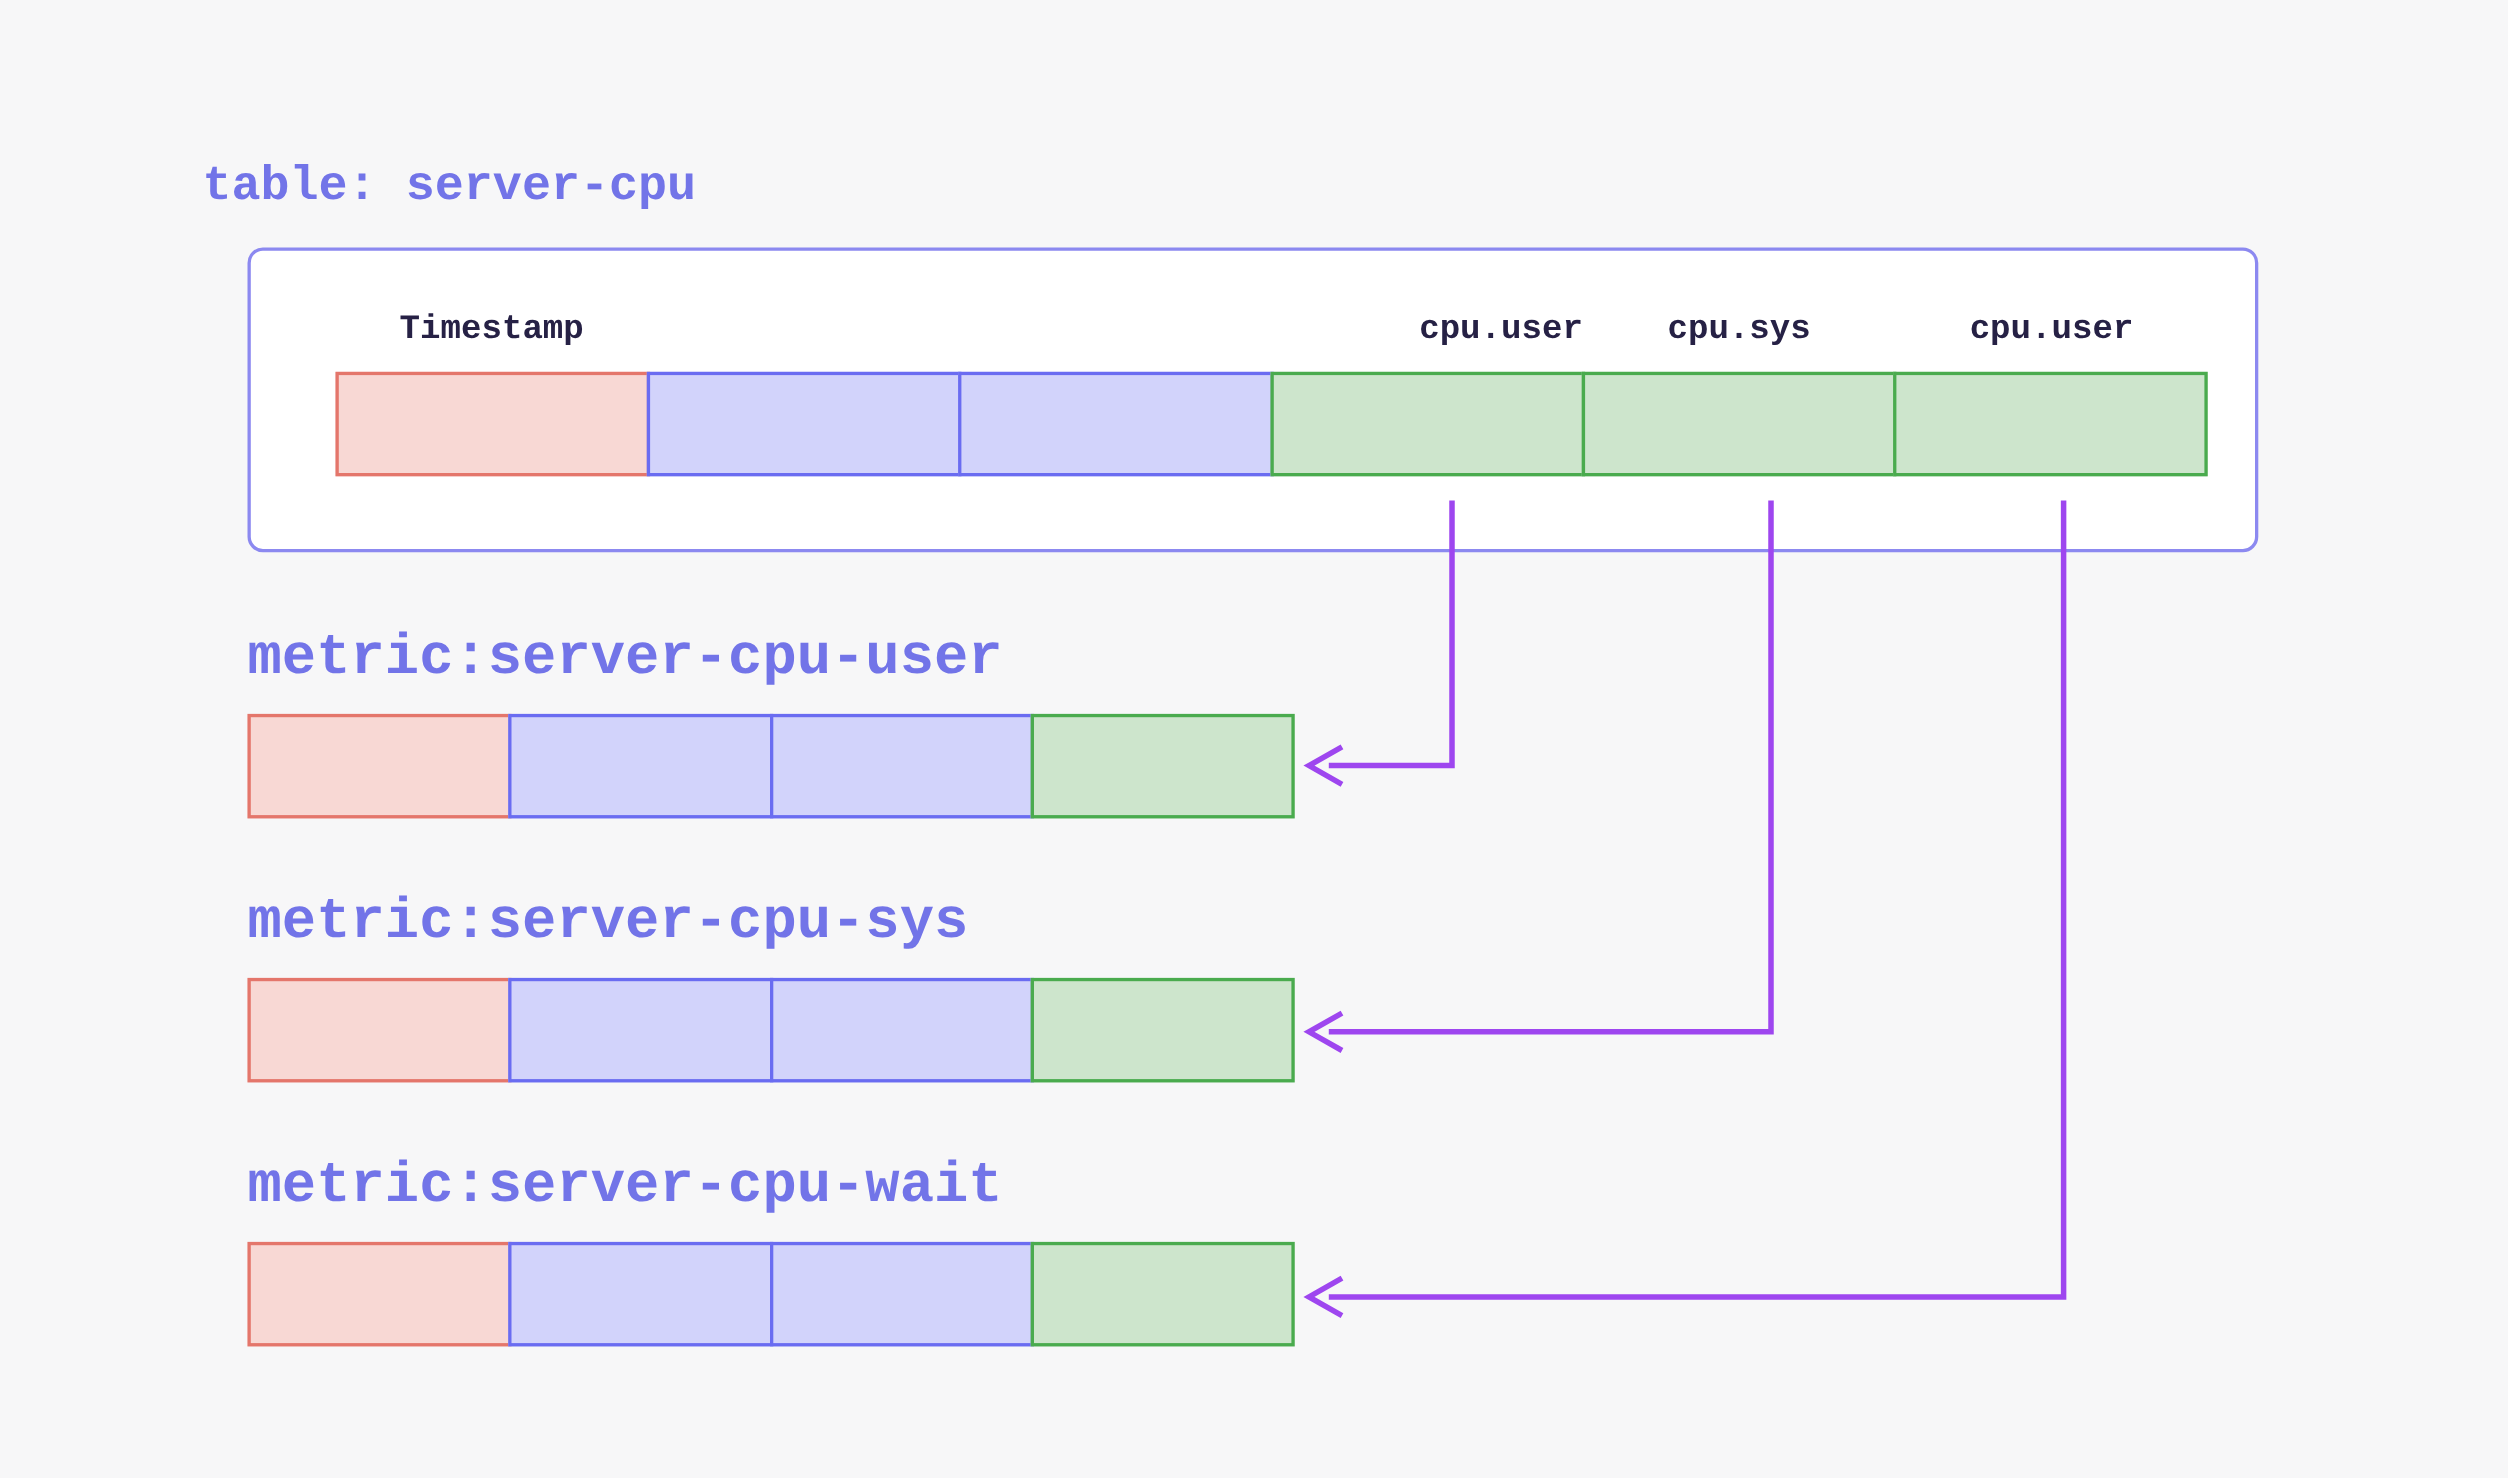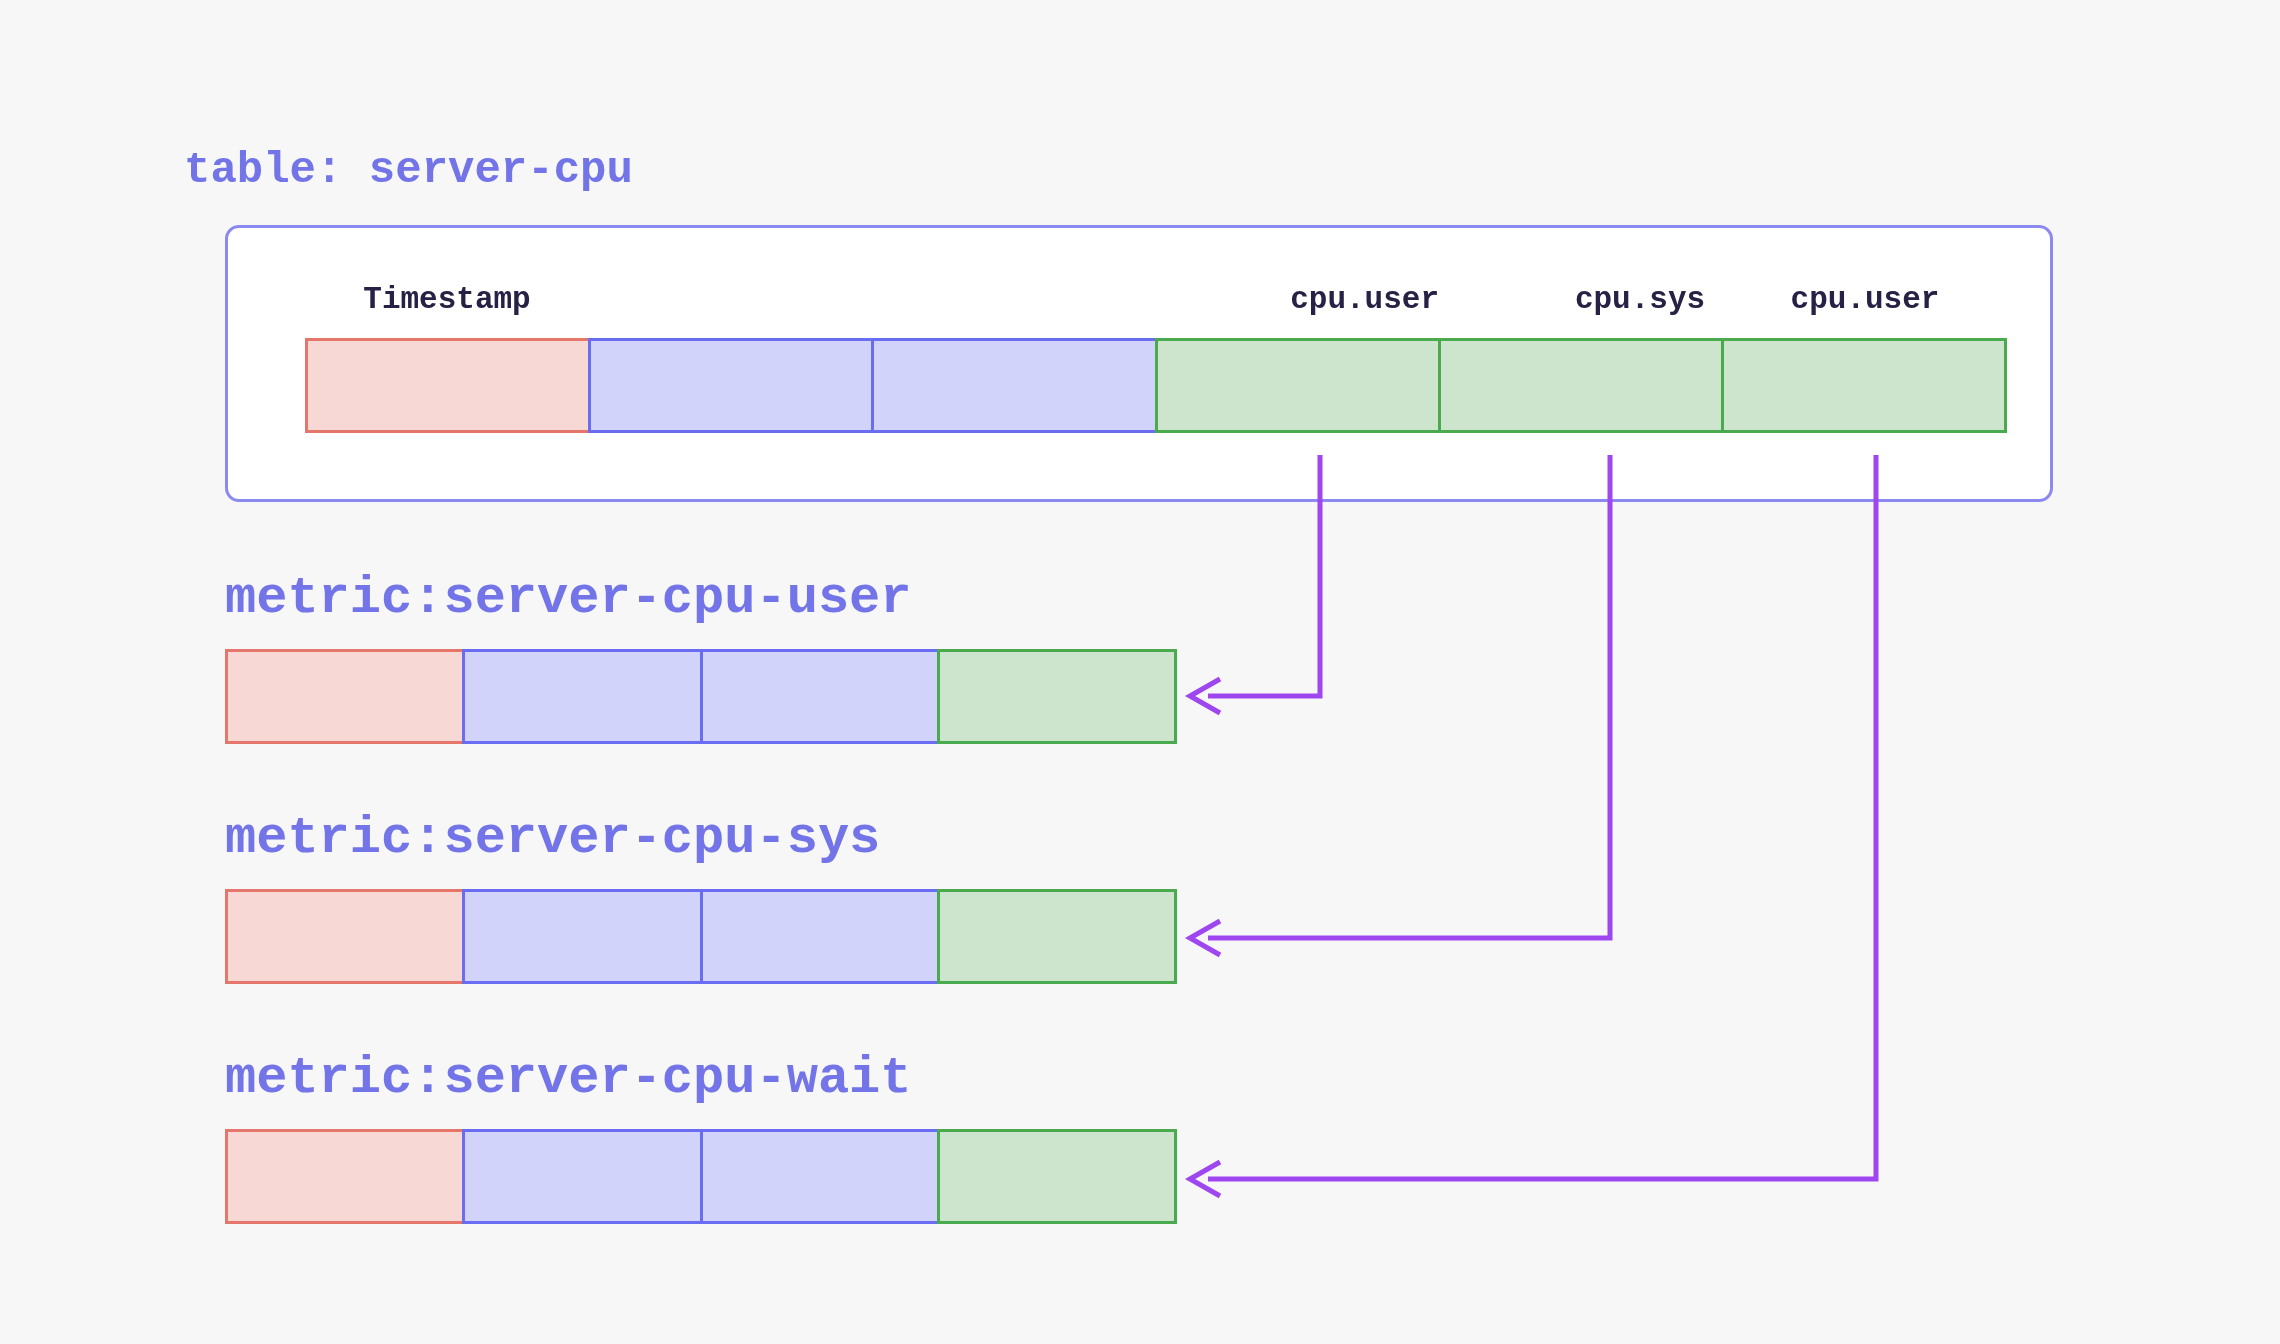"cpu.sys" .hdr-cpu-sys { left: 1498px -> 1439px }
